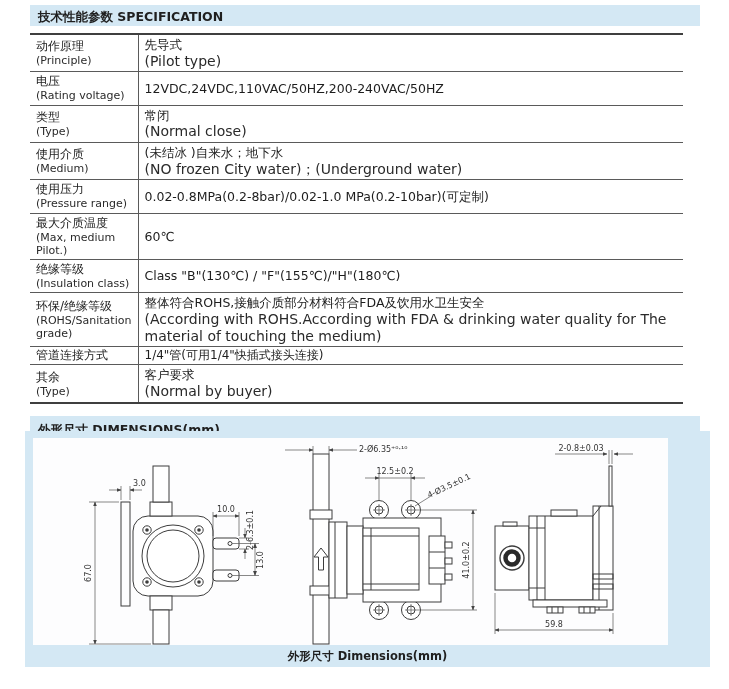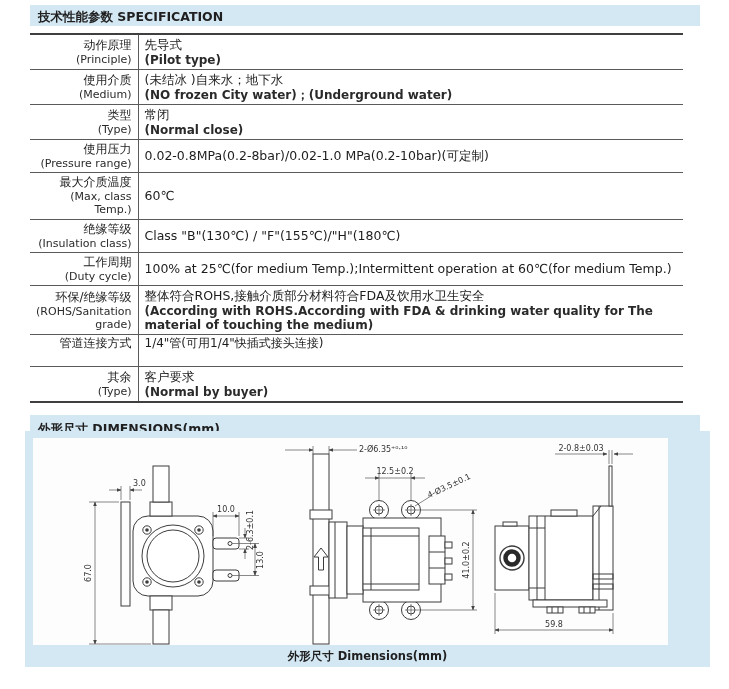"动作原理" td.label-cell { text-align: right -> none }
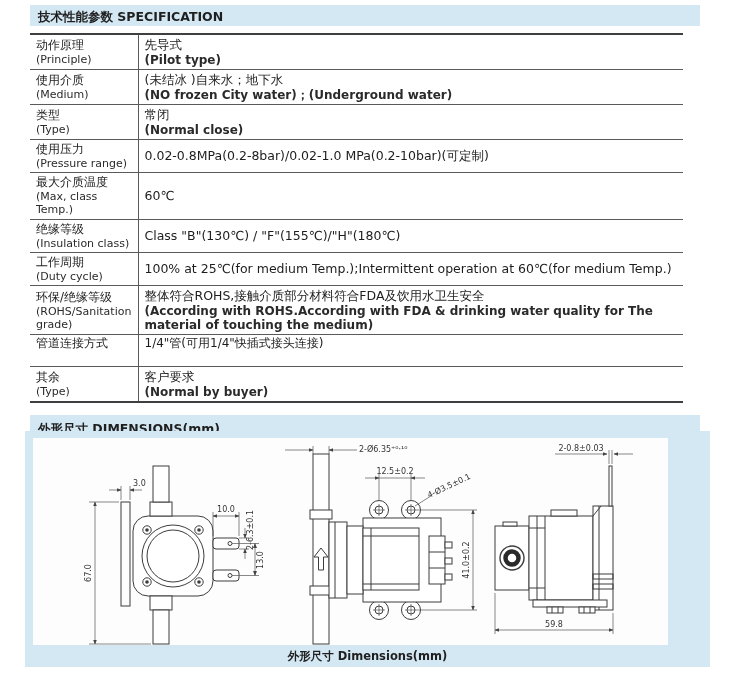"(Pilot type)" .value-sub { font-size: 12px -> 14px; font-weight: bold -> none }
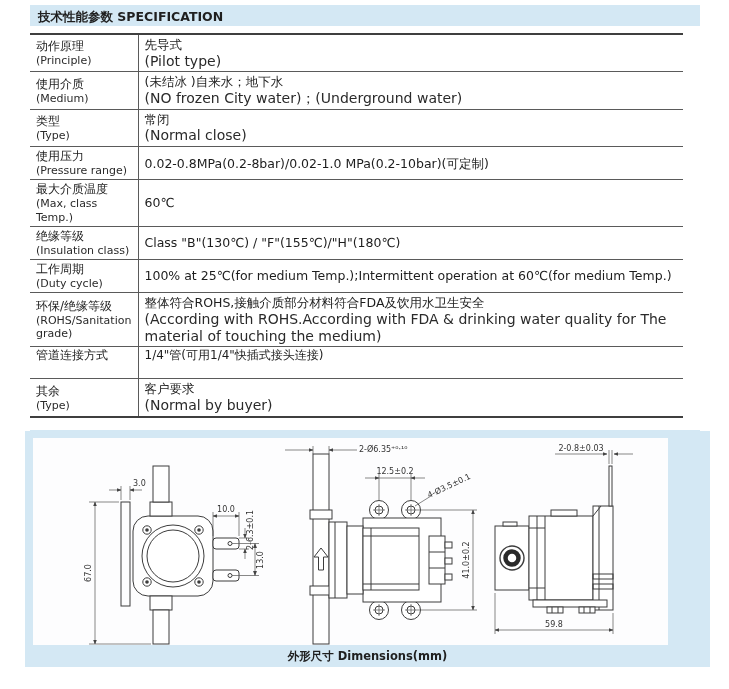"电压" tr { html: none -> <tr> <td> <div>电压</div> <div>(Rating voltage)</div> </td> <td> <div>12VDC,24VDC,110VAC/50HZ,200-240VAC/50HZ</div> </td> </tr> }
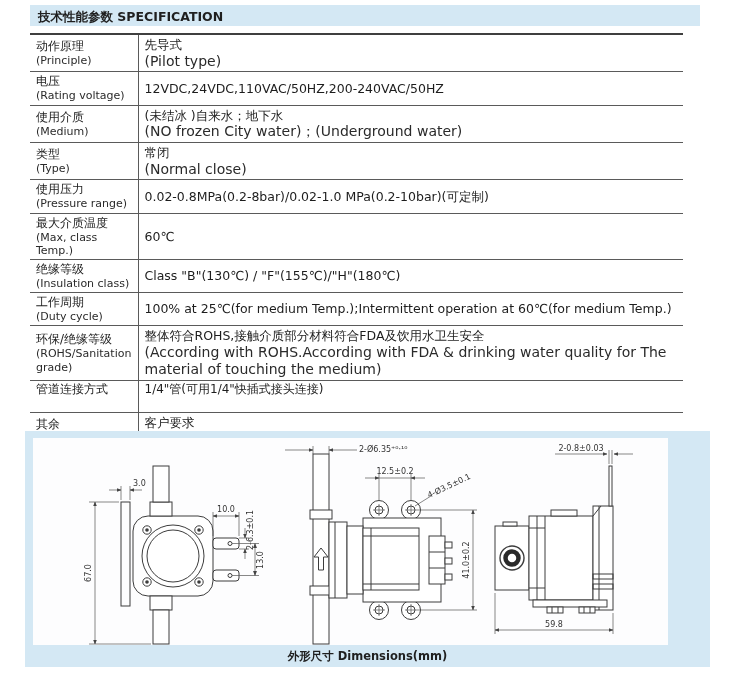"使用介质" tr { order: before "类型" -> after "类型" }
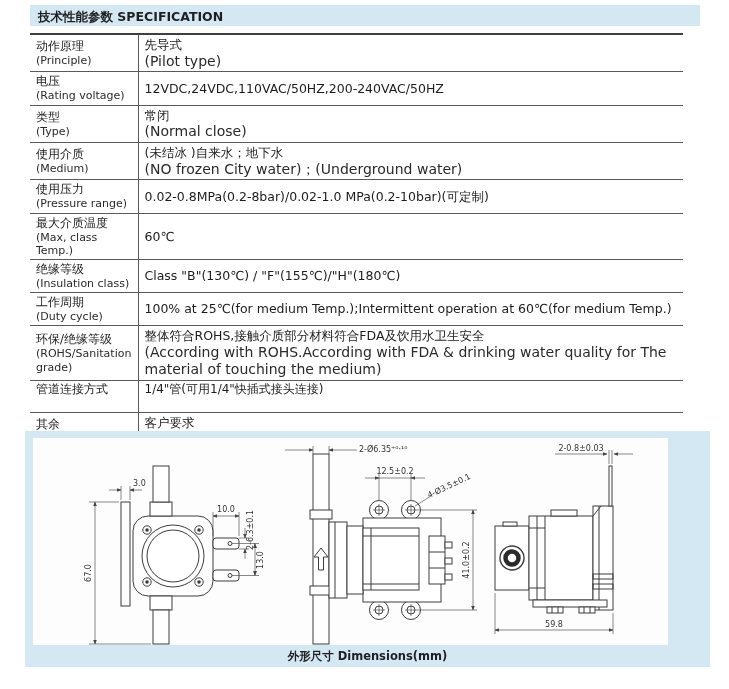"(Max, class Temp.)" div.label-en { text: class Temp -> medium Pilot }
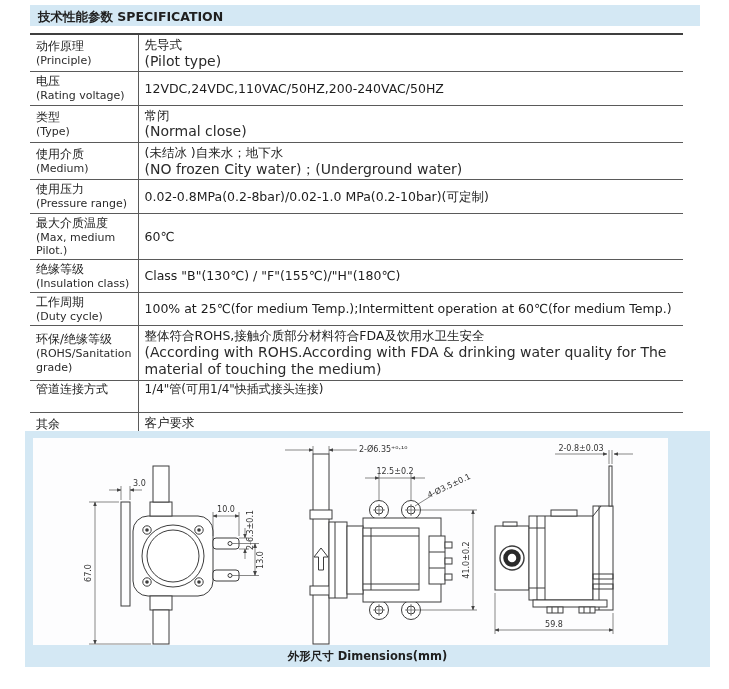"工作周期" tr { html: <tr> <td> <div>工作周期</div> <div>(Duty cycle)</div> </td> <td> <div>100% at 25℃(for medium Temp.);Intermittent operation at 60℃(for medium Temp.)</div> </td> </tr> -> none }
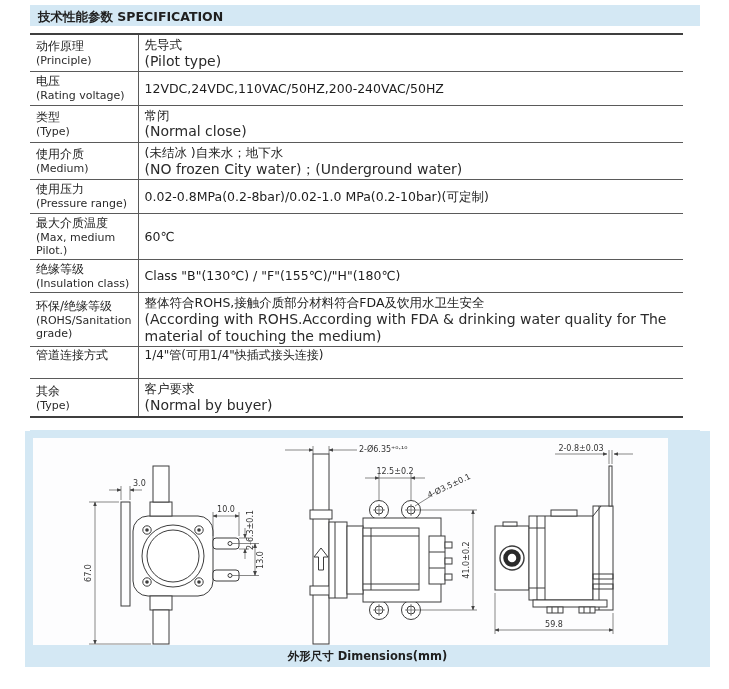"管道连接方式" tr.row-slim td { padding-bottom: 15px -> 1px }
